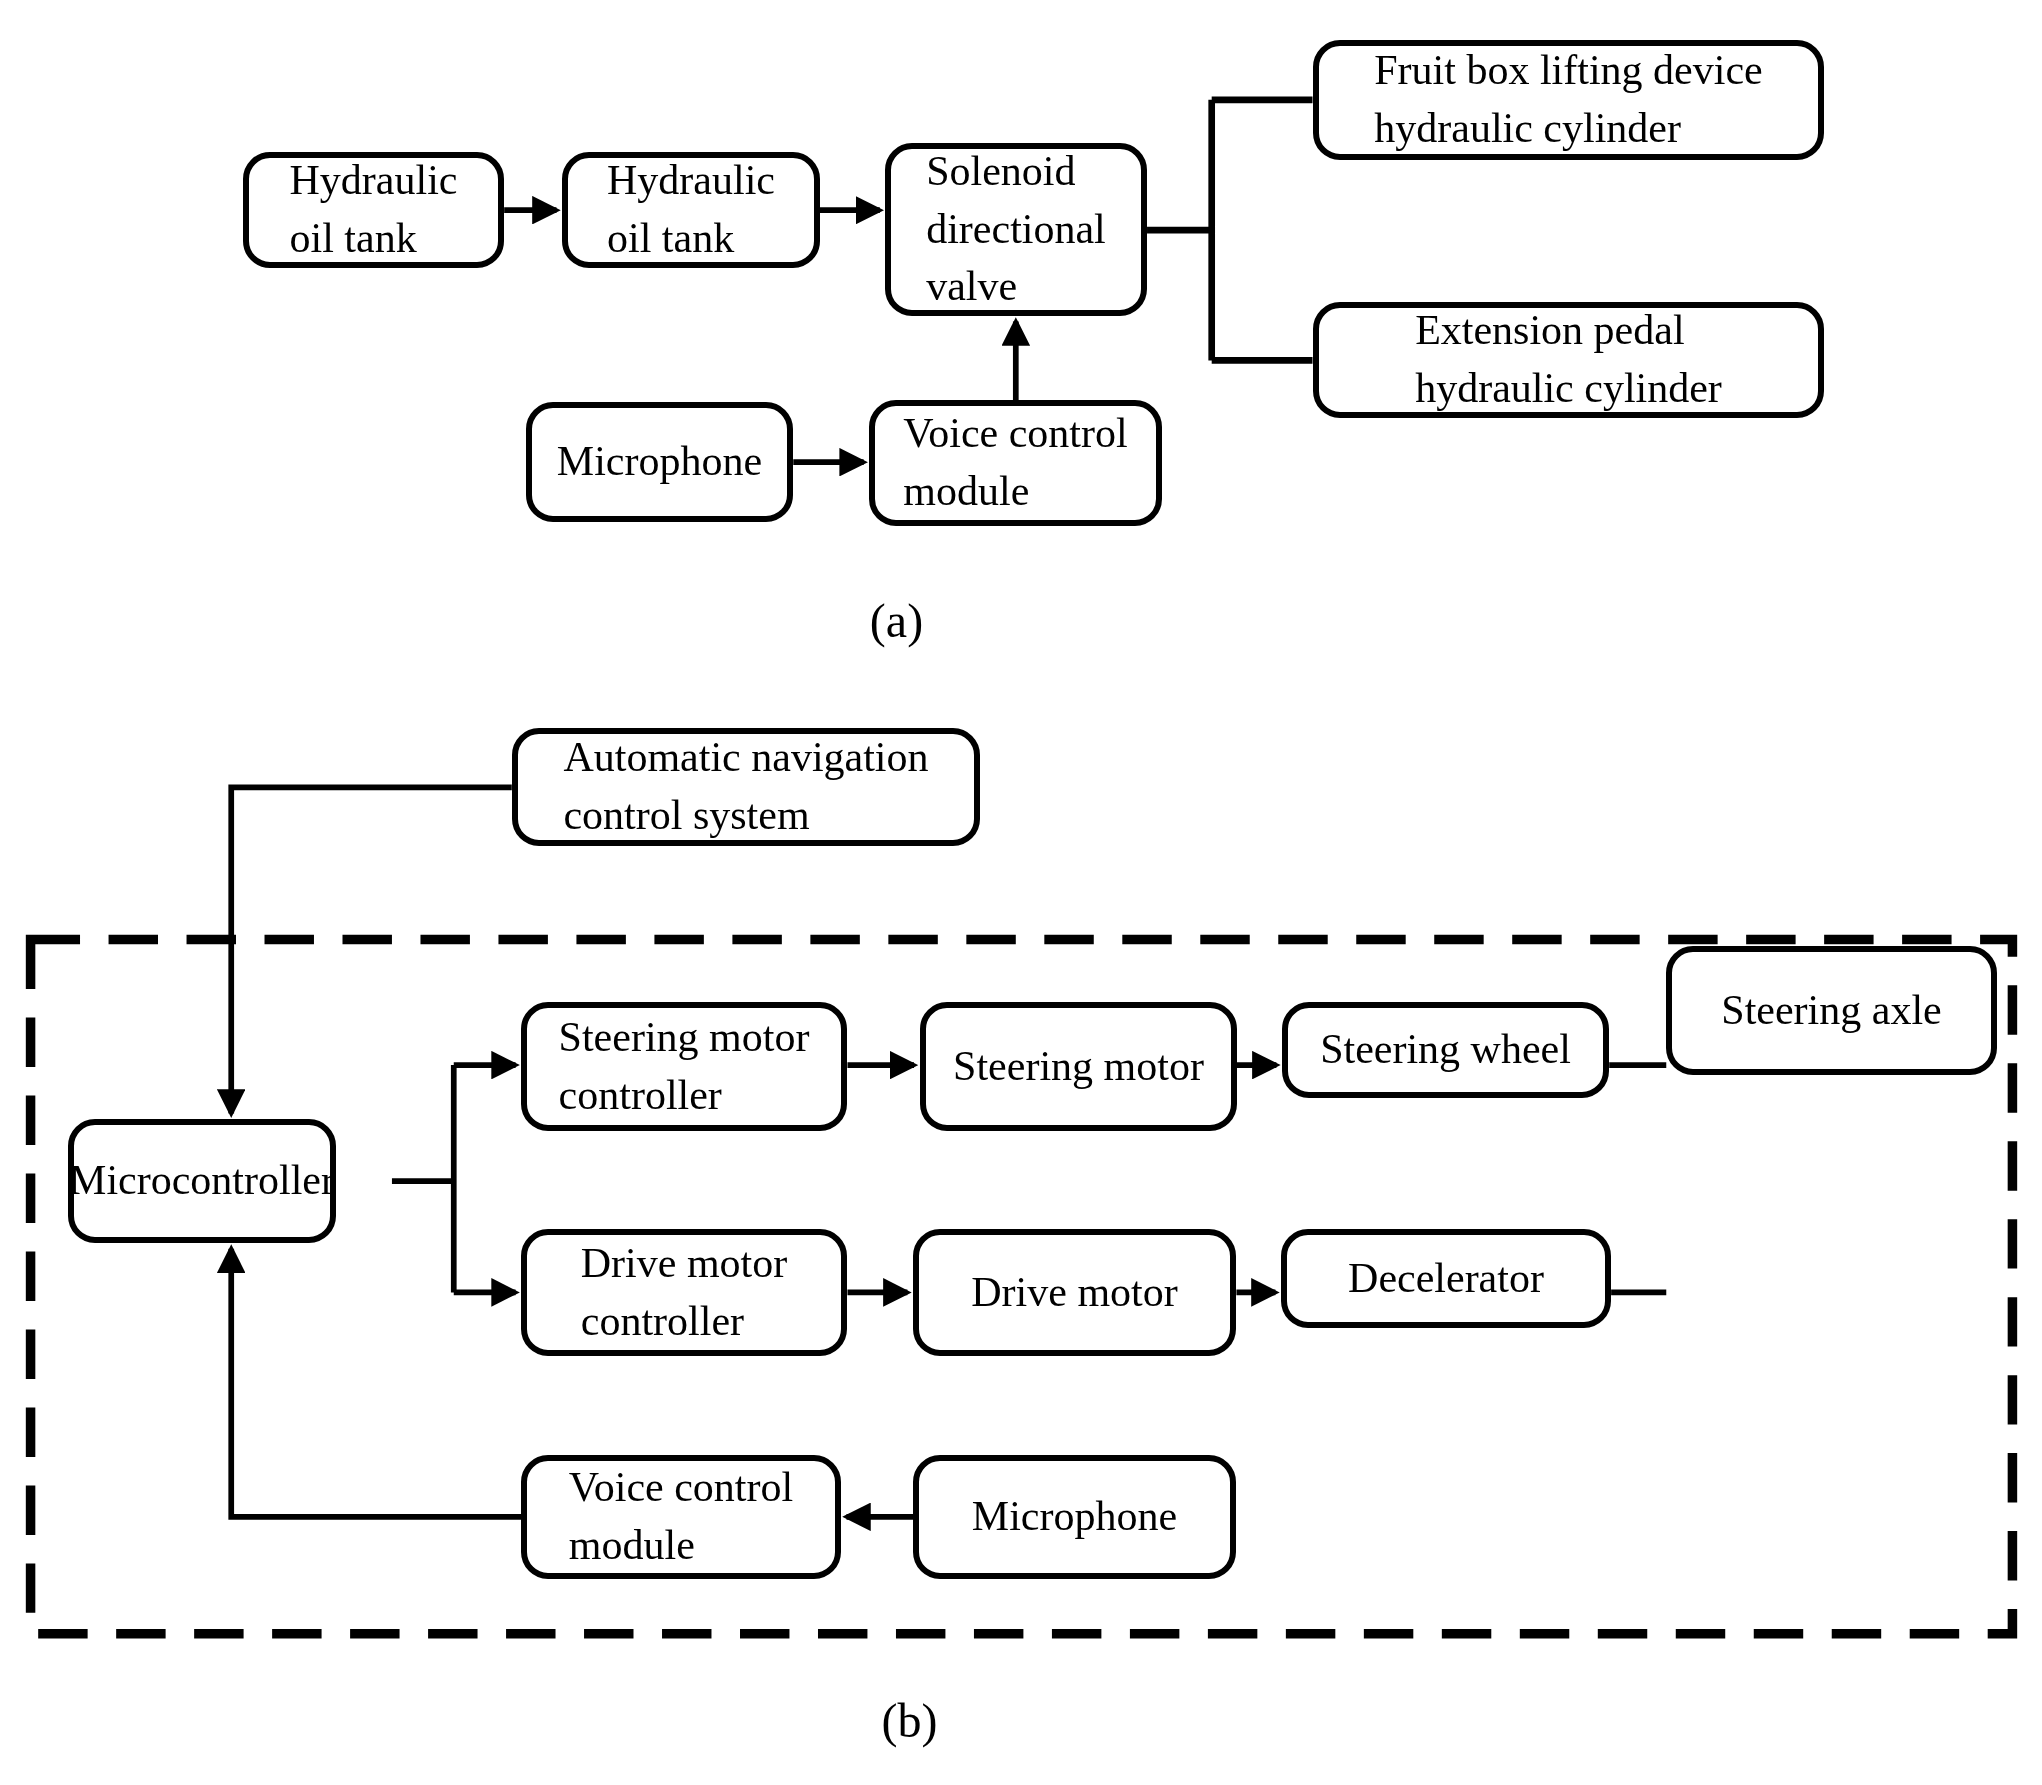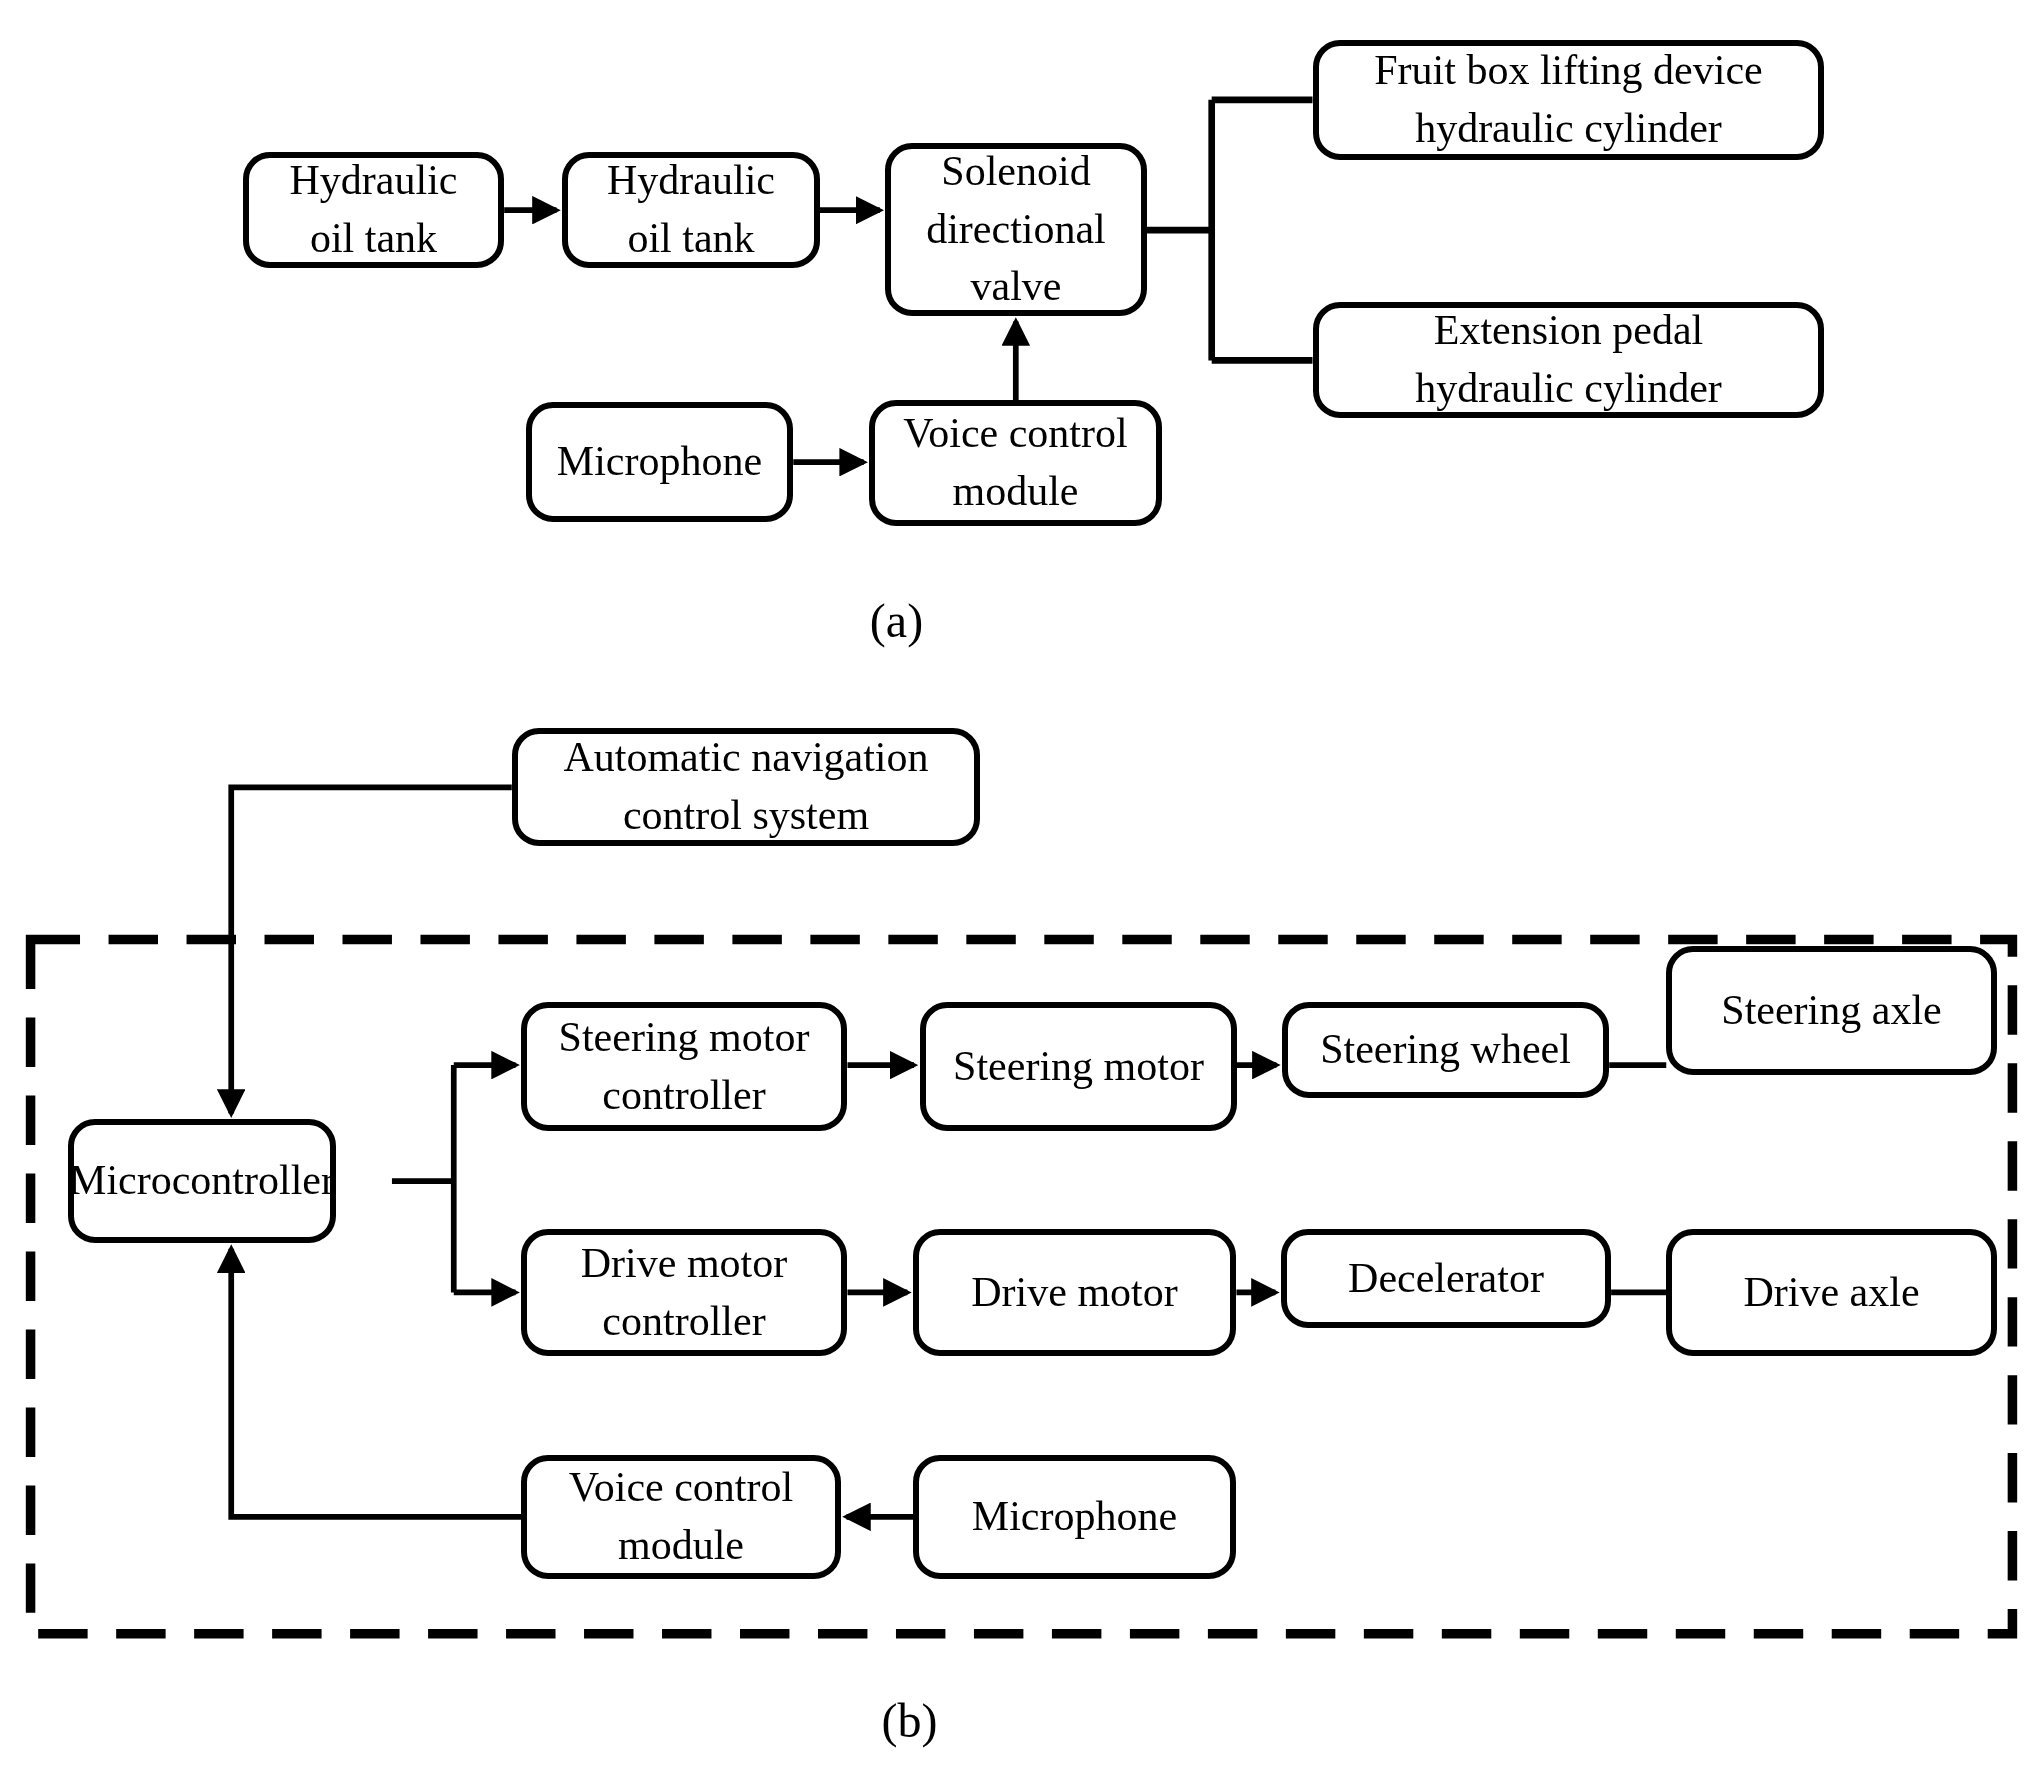"Fruit box lifting device" .node { text-align: center -> none }
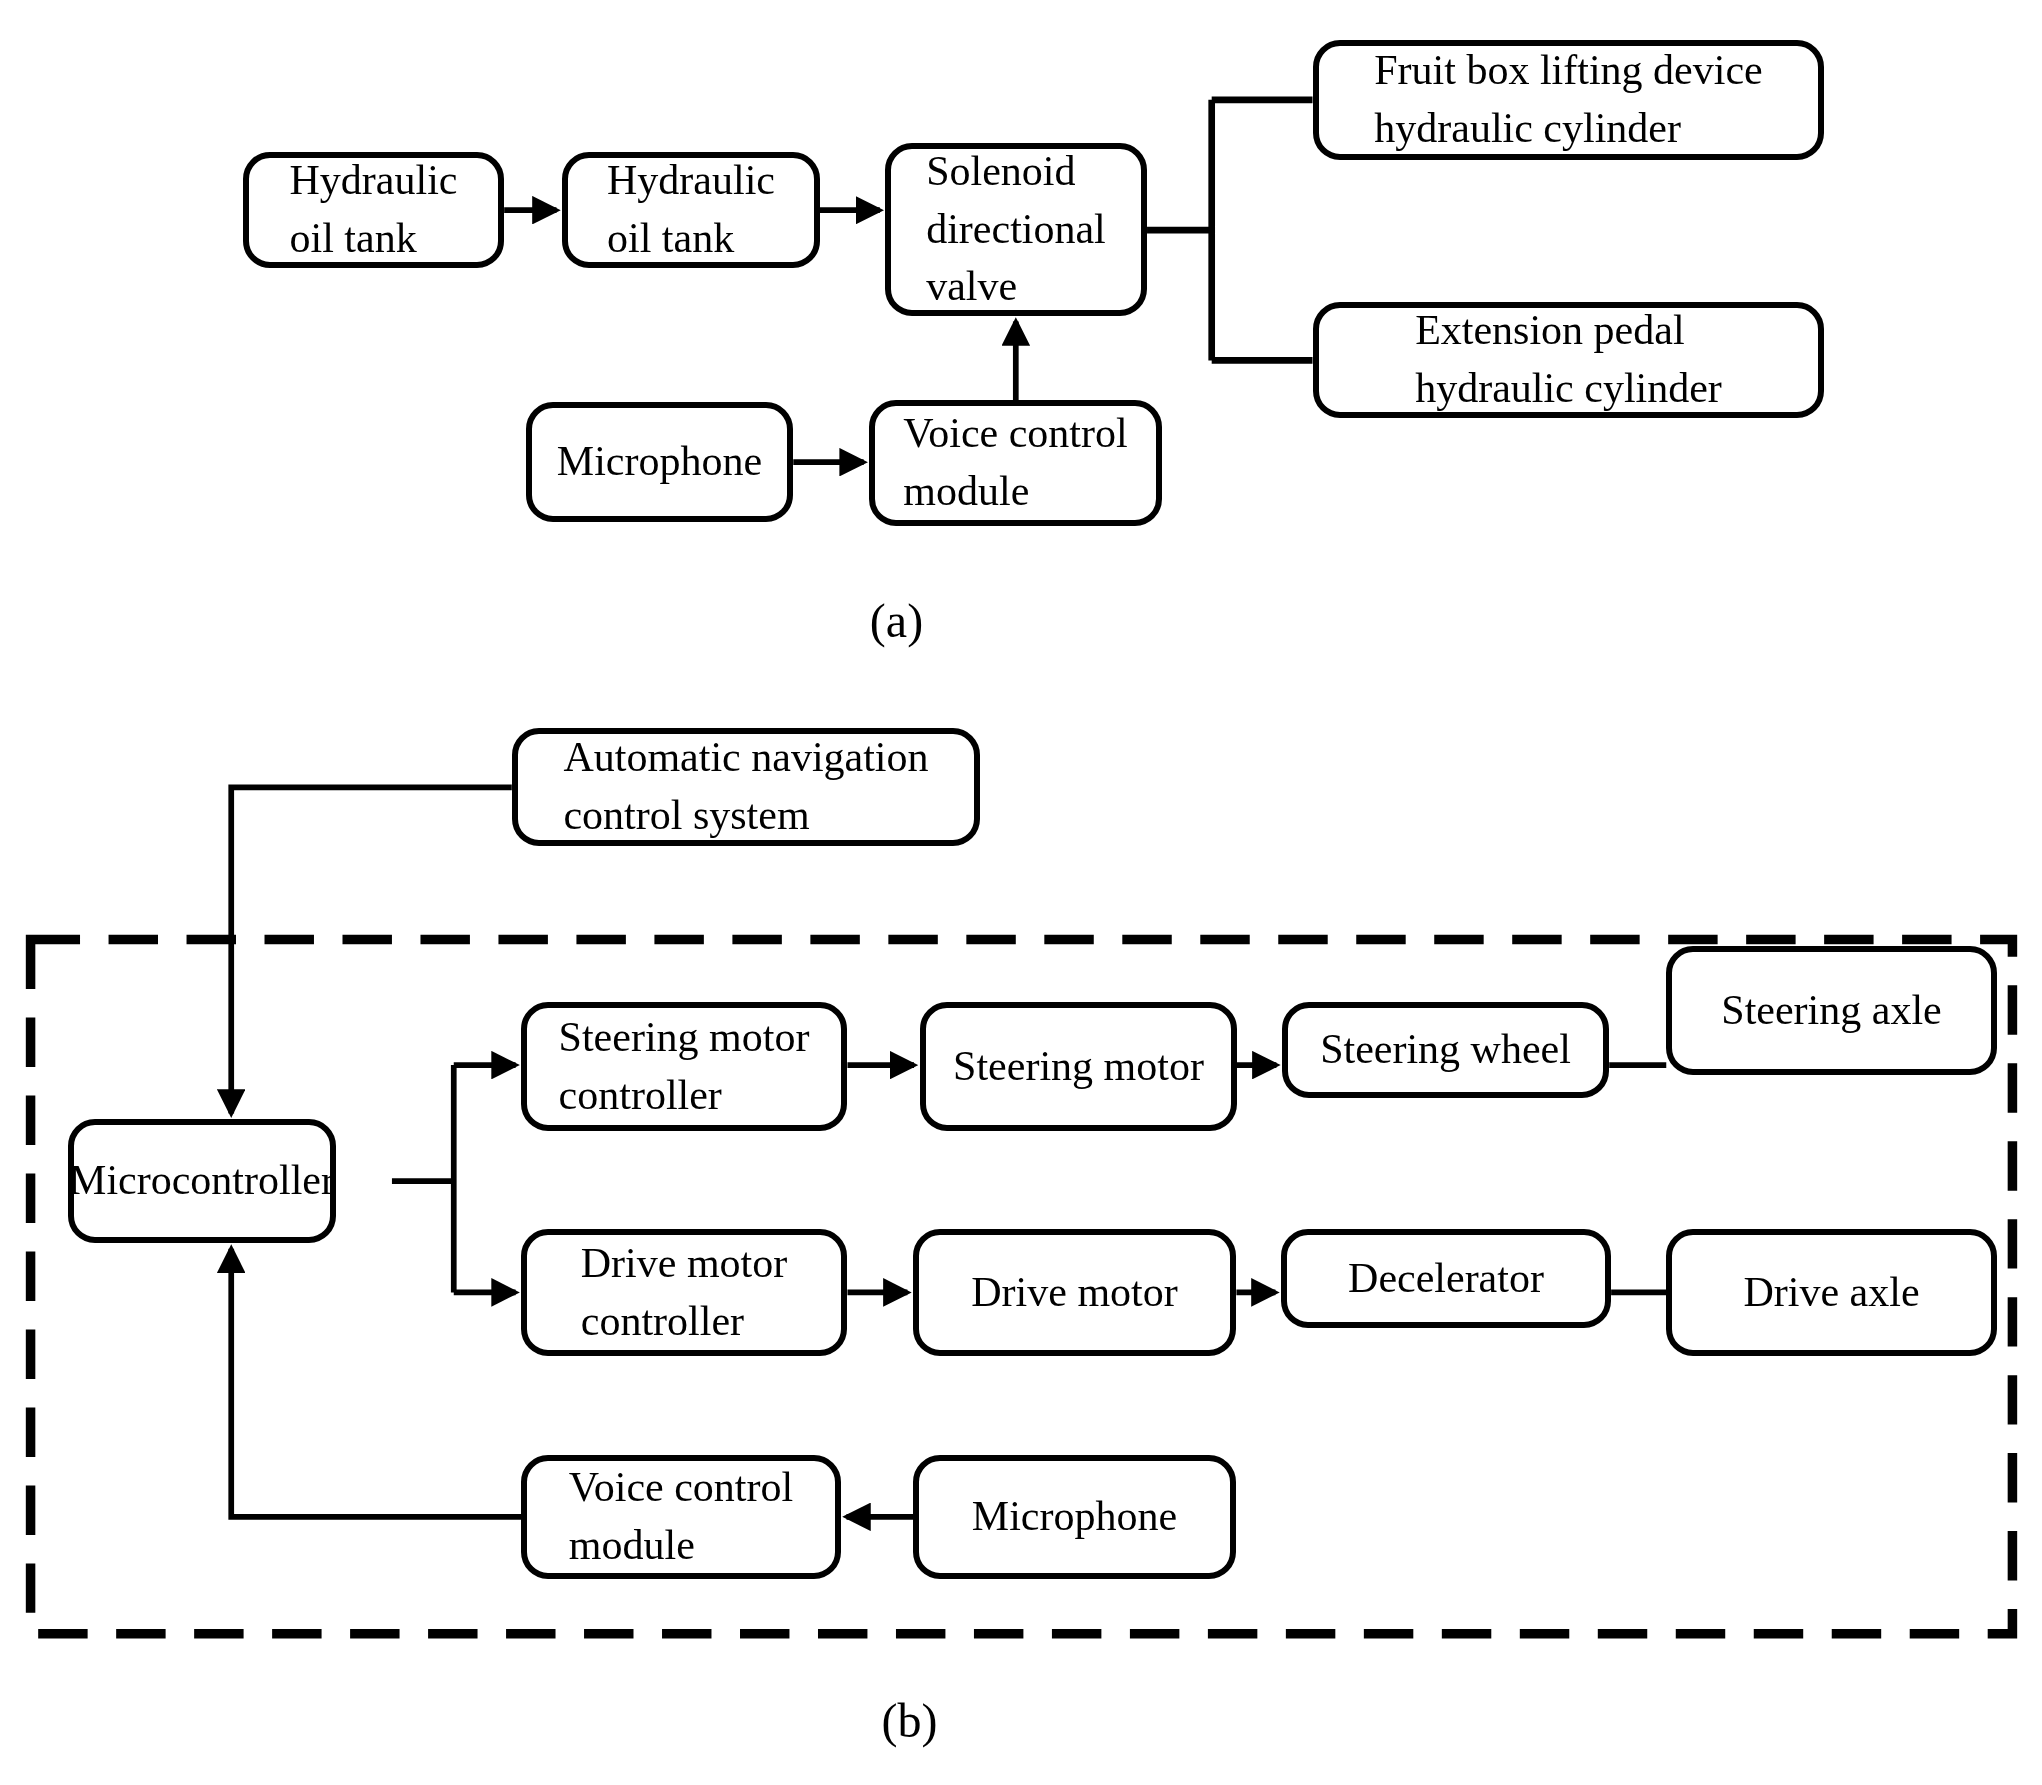"Drive axle" div.node { html: <div>Drive axle</div> -> none }
